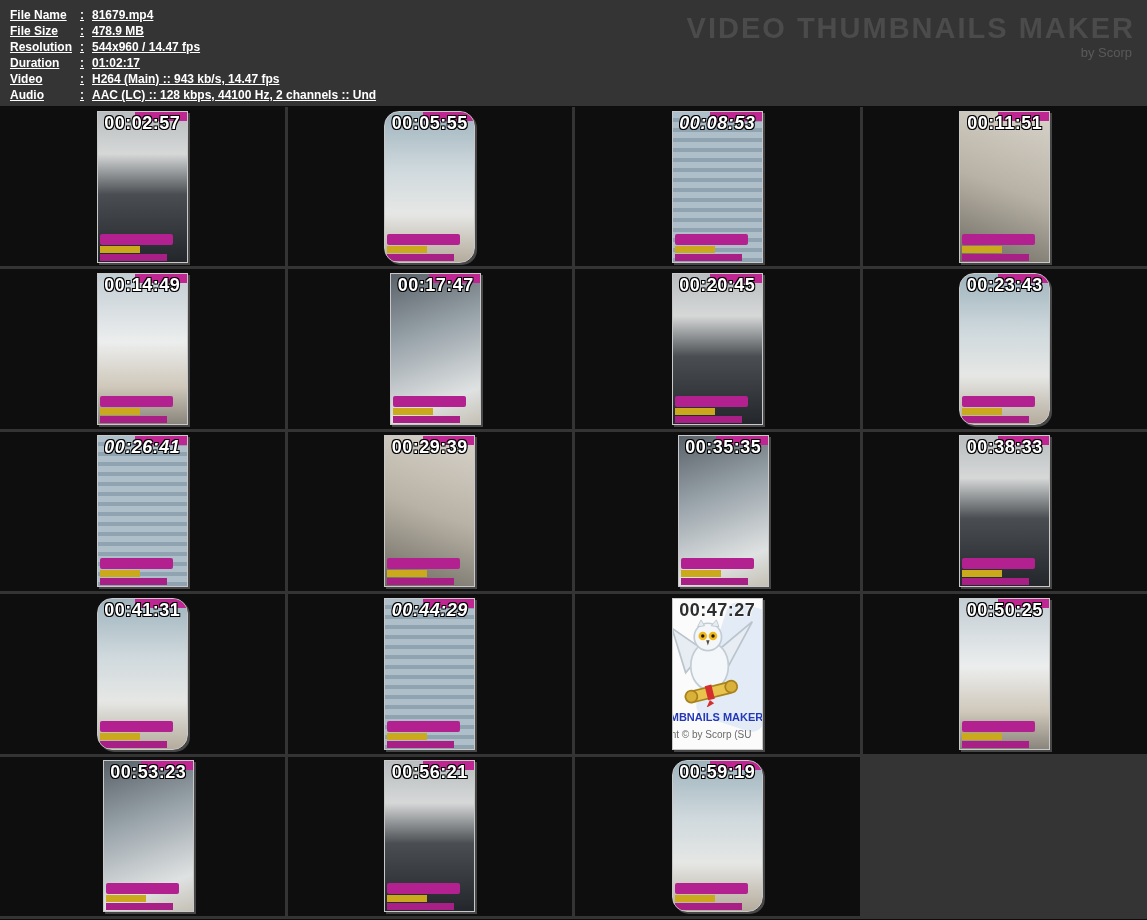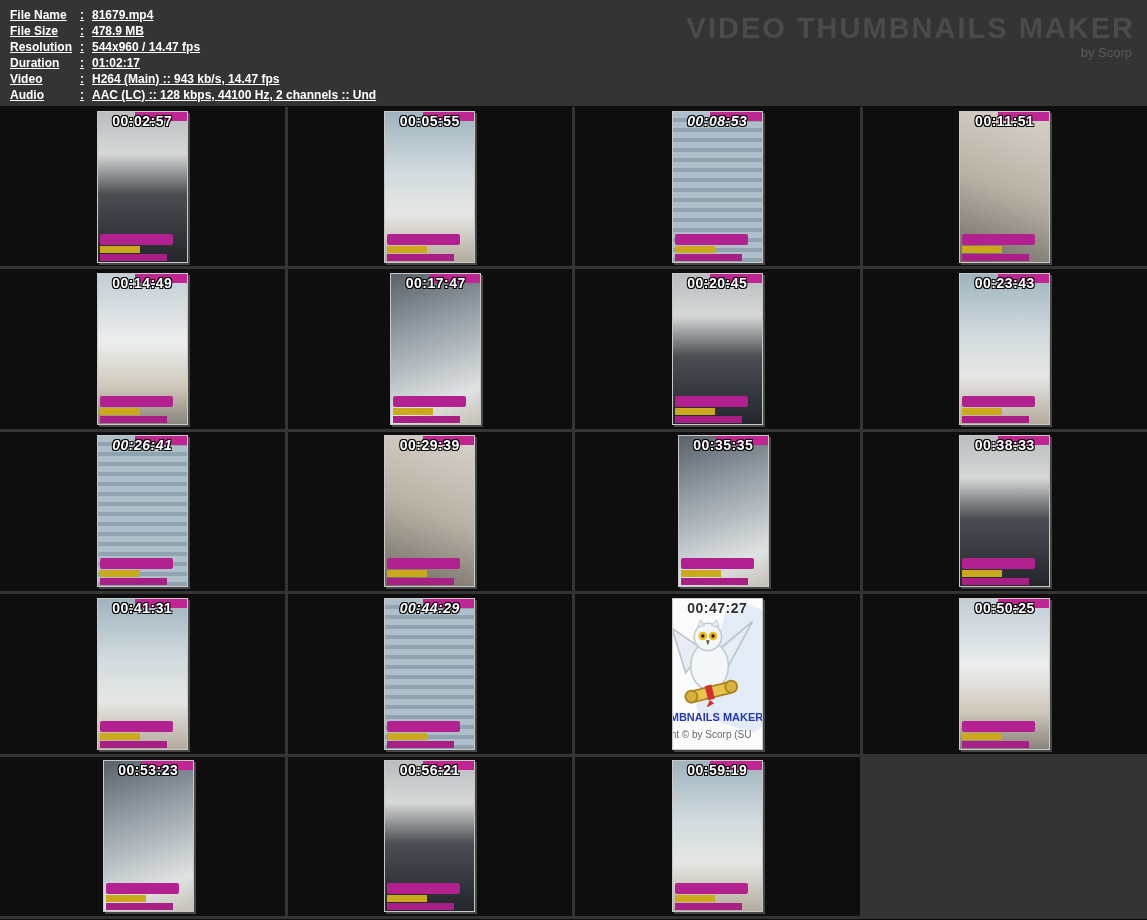"00:02:57" .ts { font-size: 14px -> 18px }
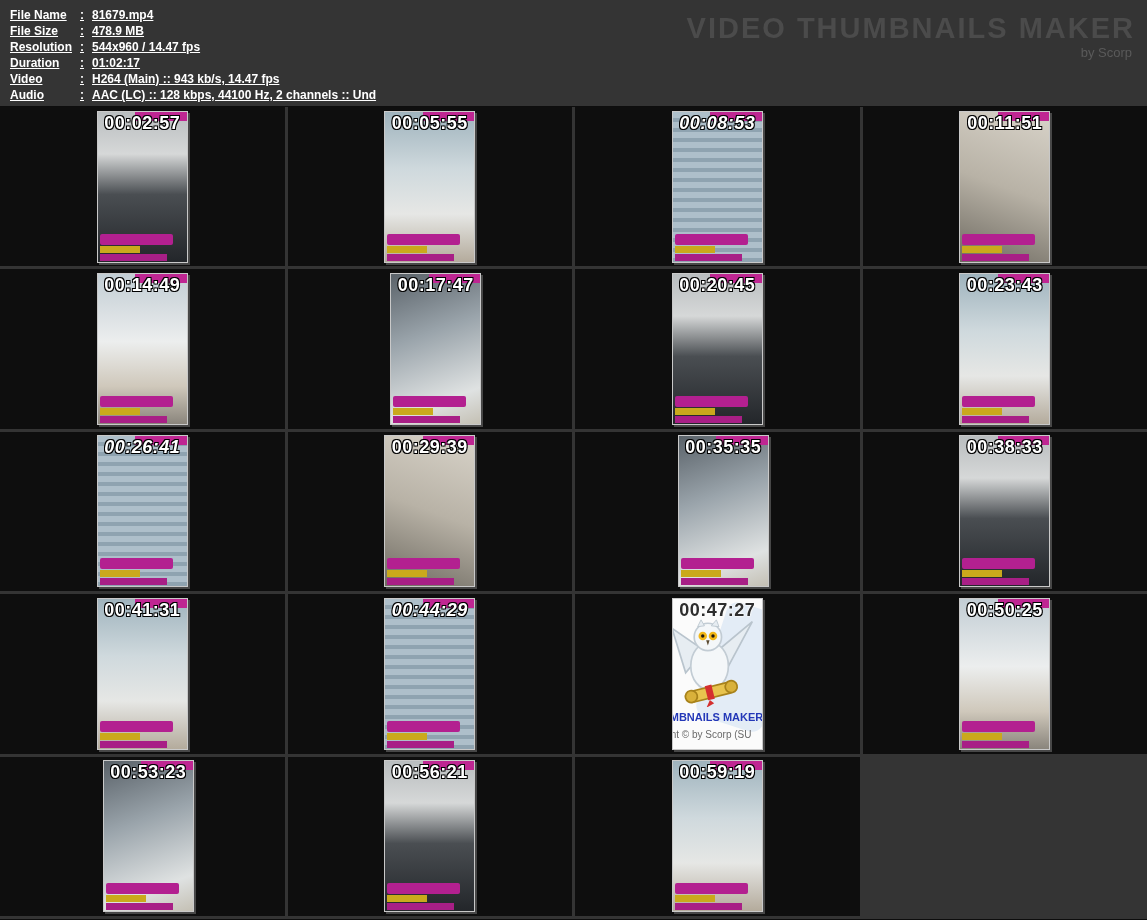"00:05:55" .scene-1 { border-radius: none -> 15px }
